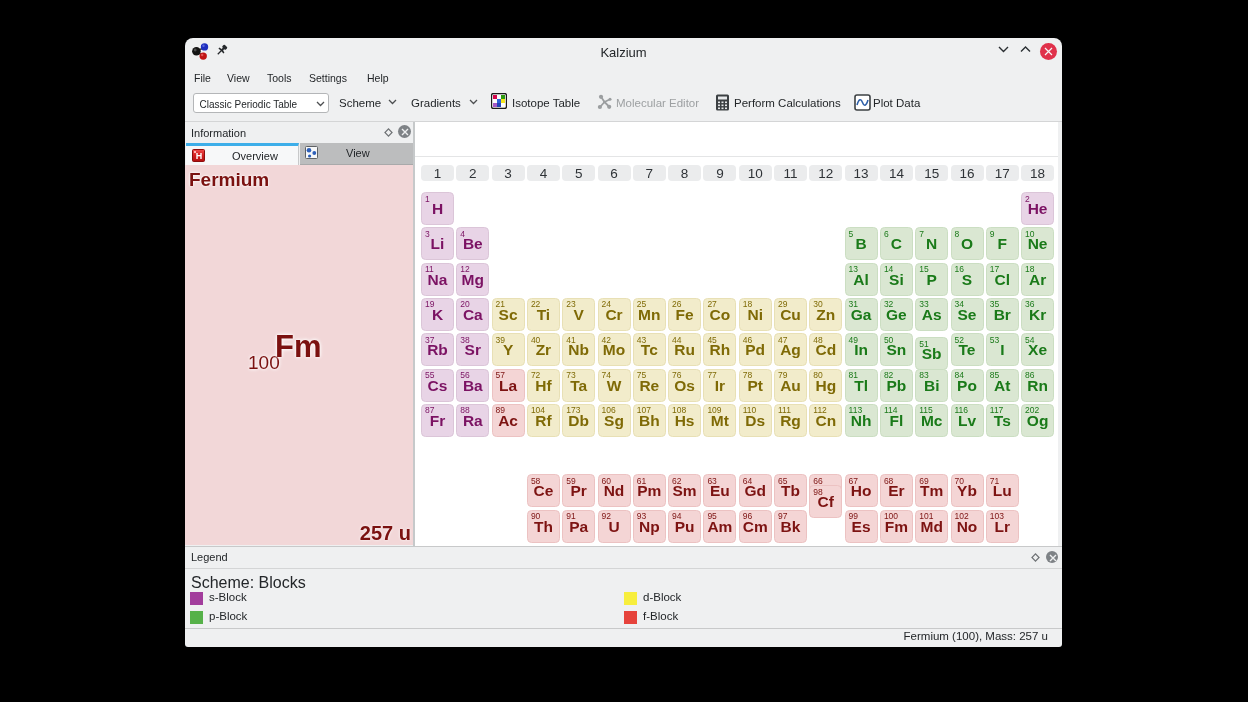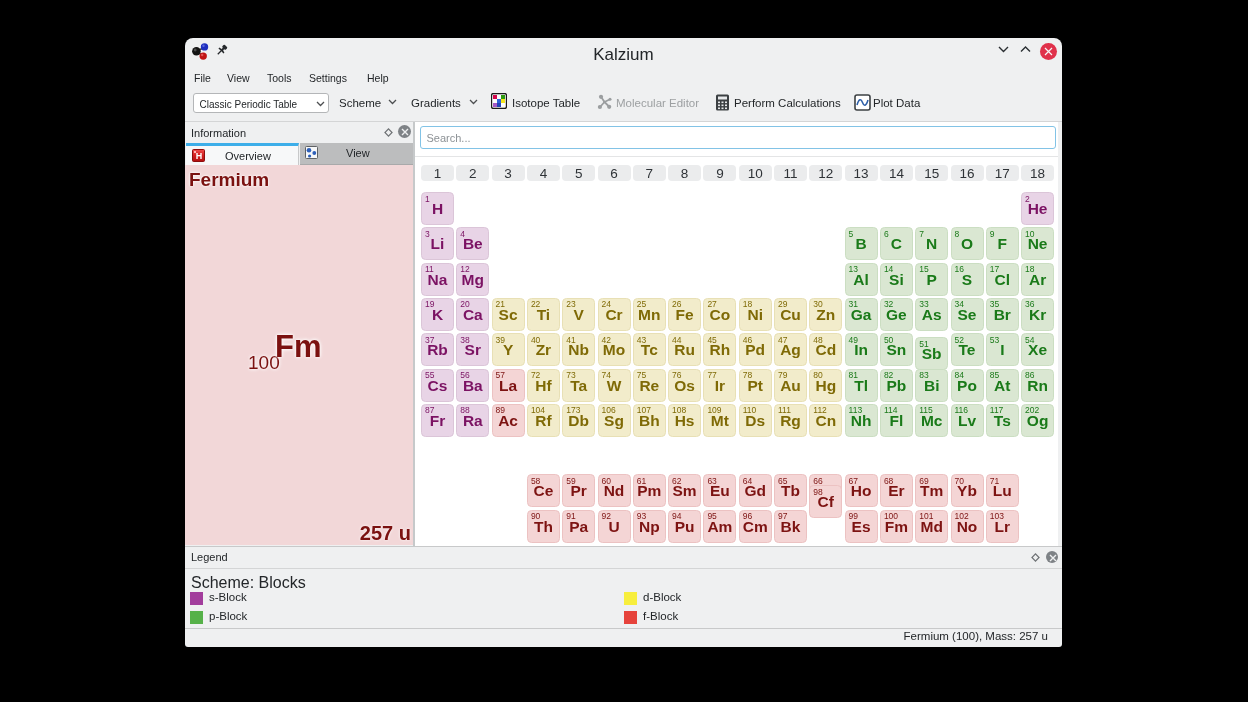"Kalzium" .title { font-size: 17px -> 13px }
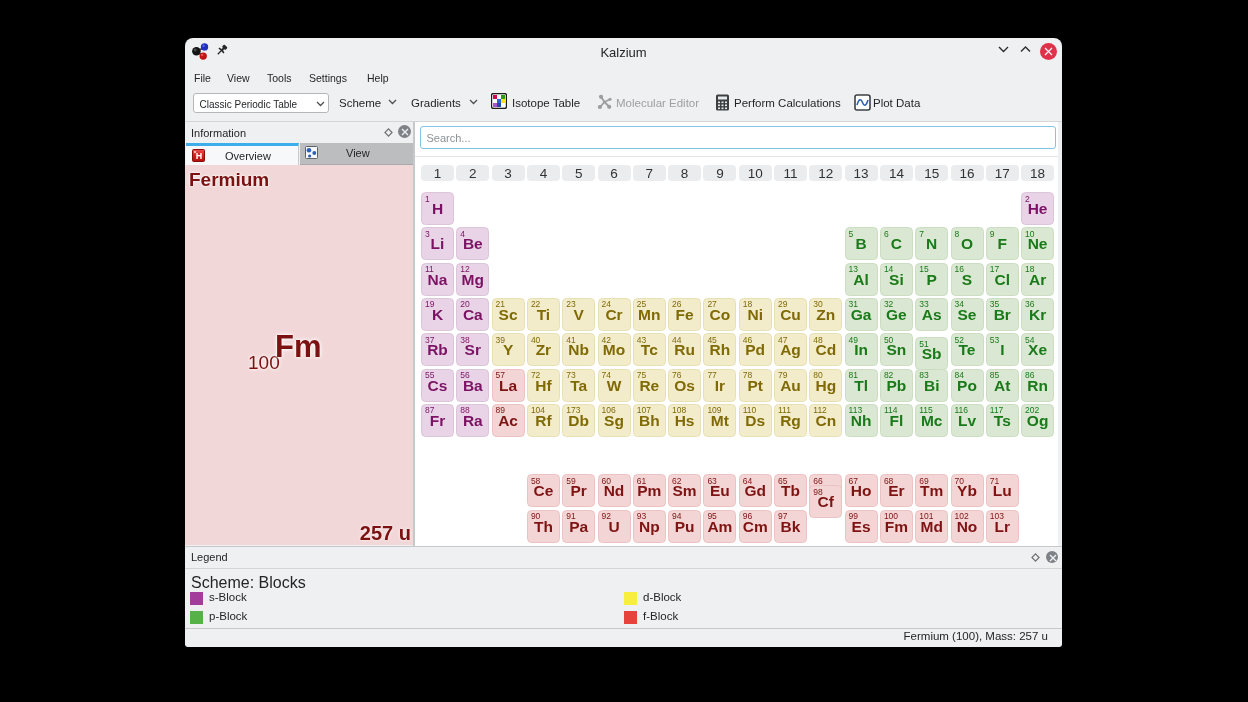"Search..." div.search { html: <div> <span>Search...</span> </div> -> none }
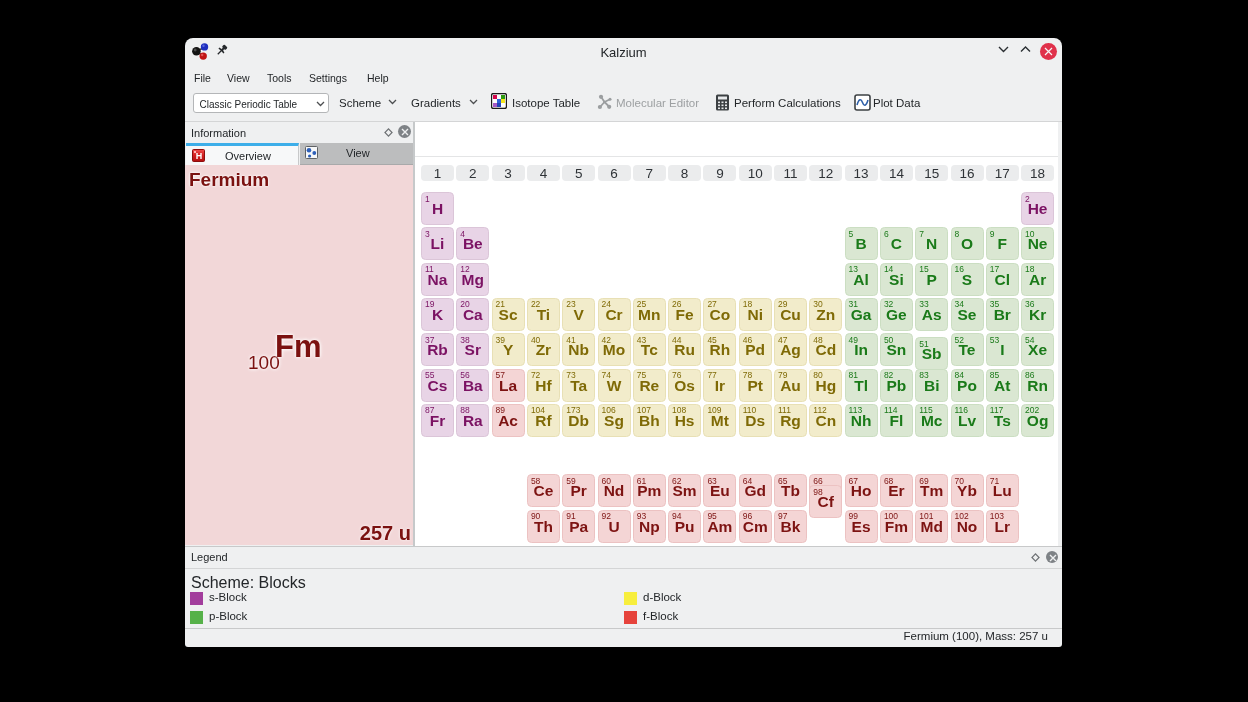"Overview" span.tt { left: 39px -> 46px }
